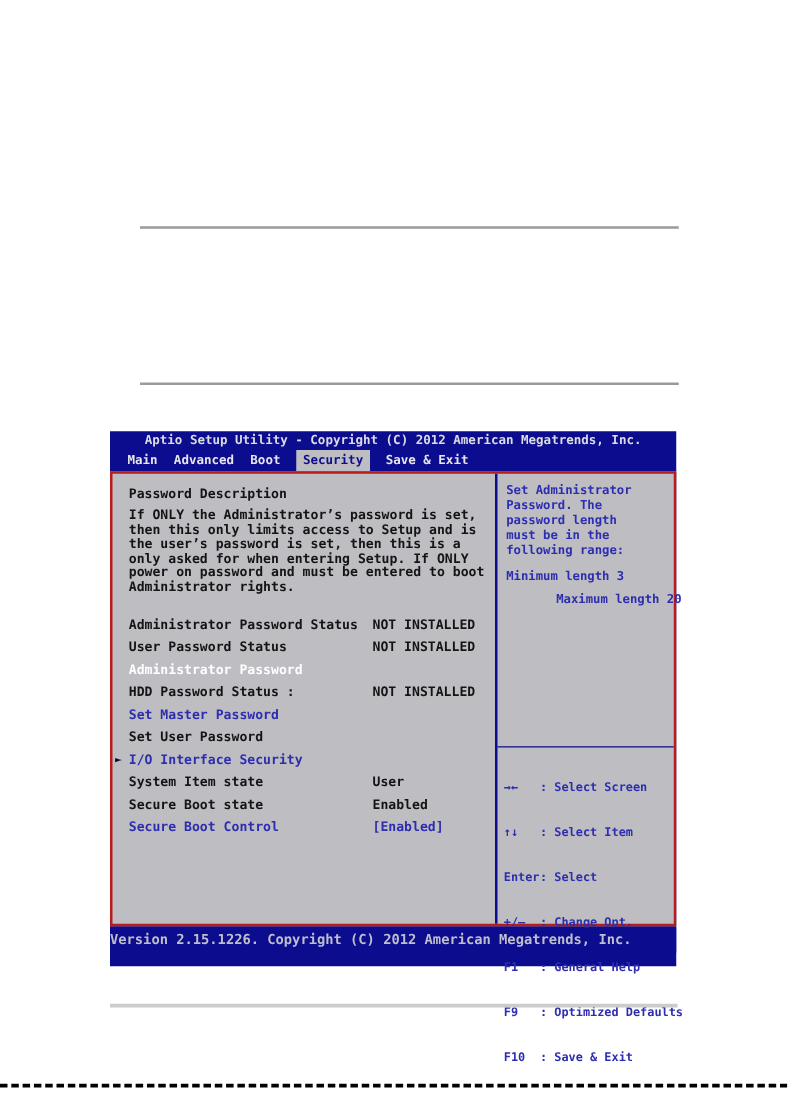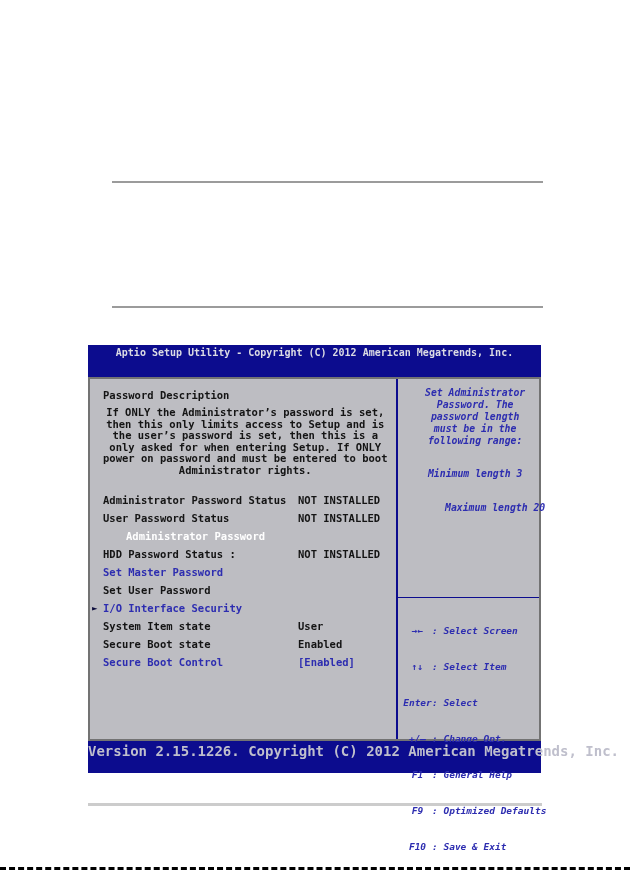"Main" div.menubar { html: none -> <div> <span>Main</span> <span>Advanced</span> <span>Boot</span> <span>Security</span> <span>Save &amp; Exit</span> </div> }
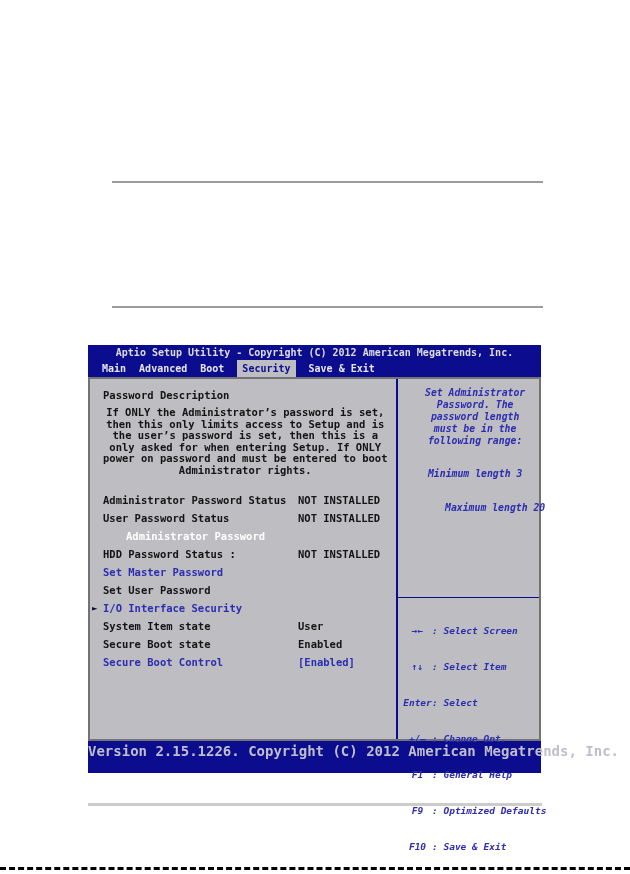"Password Description" .content { border: 2px solid #737373 -> 2px solid #b91c1c; text-align: center -> none }
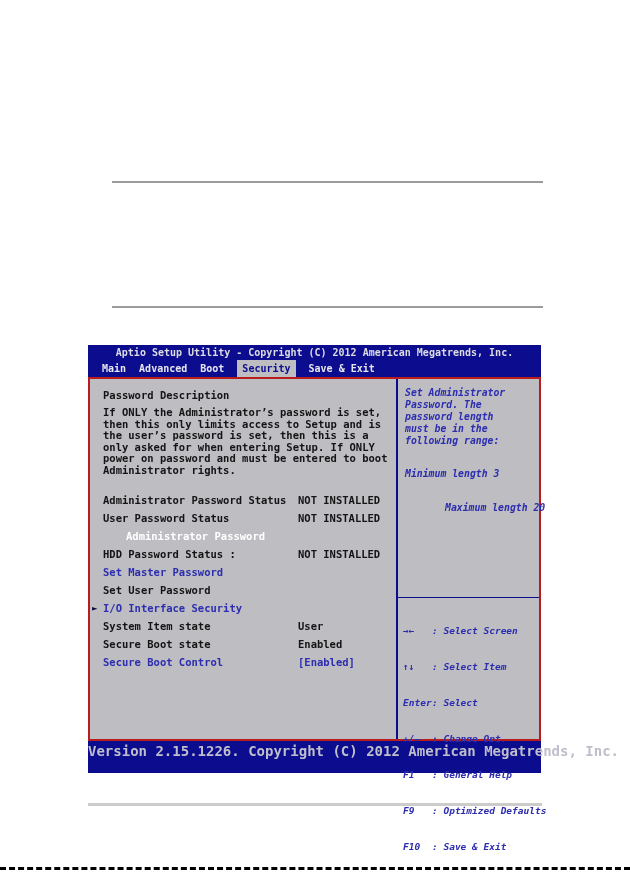"Set Administrator" .rightpanel { font-style: italic -> none }
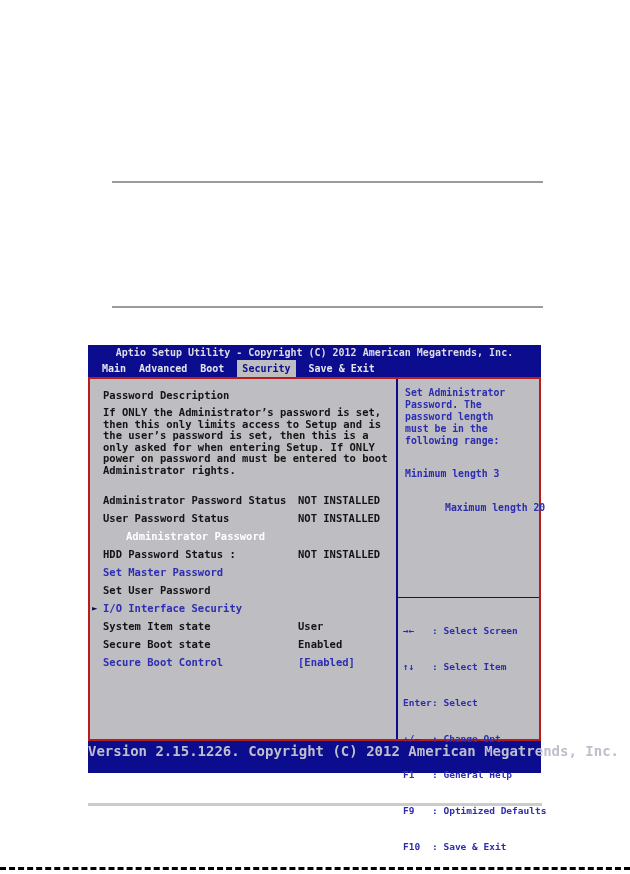"Minimum length 3" .help .minline { margin-top: 21px -> 9px }
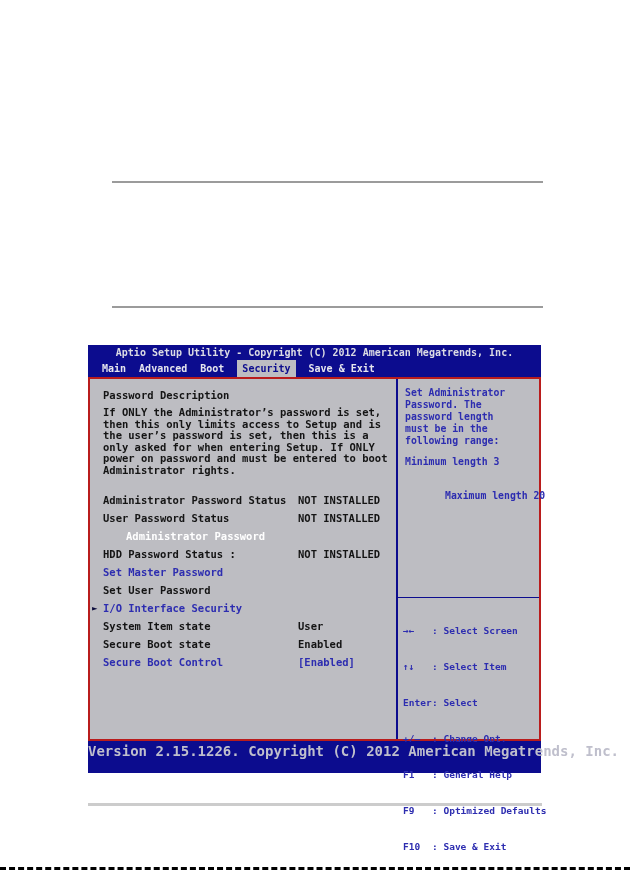"Maximum length 20" .help .maxline { margin-top: 22px -> 6px }
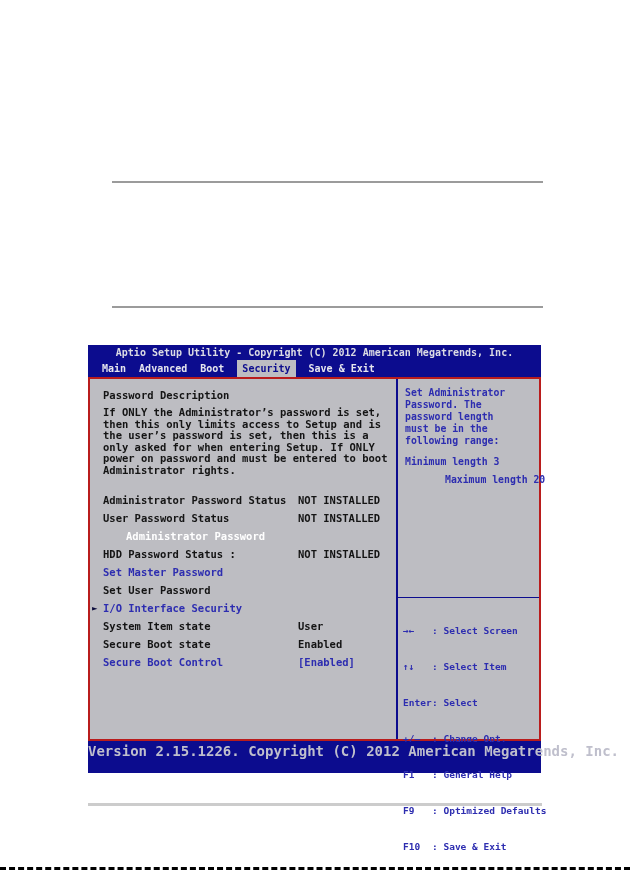"Administrator Password" .row.sel { margin-left: 23px -> none }
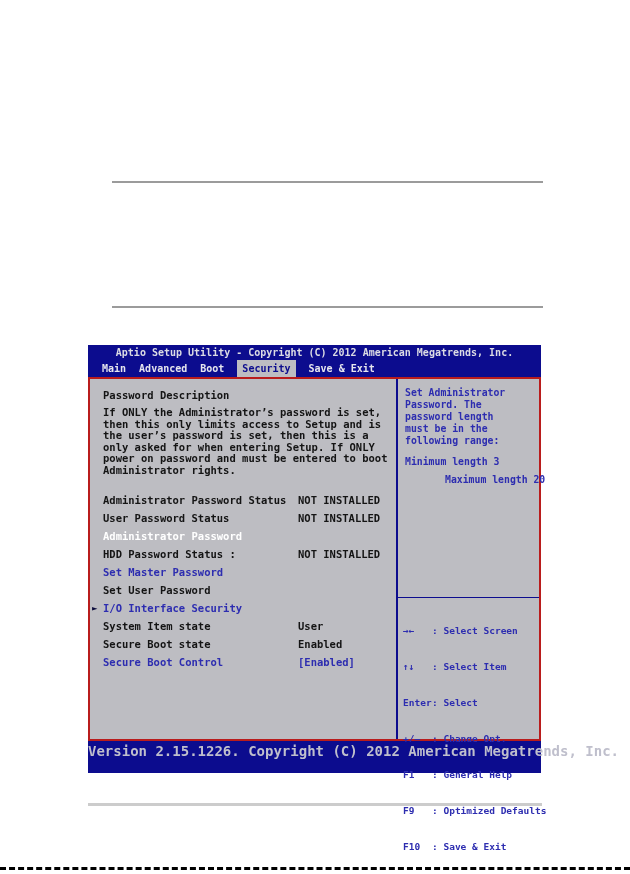"Version 2.15.1226. Copyright (C) 2012" .versionbar { font-size: 14px -> 11px }
